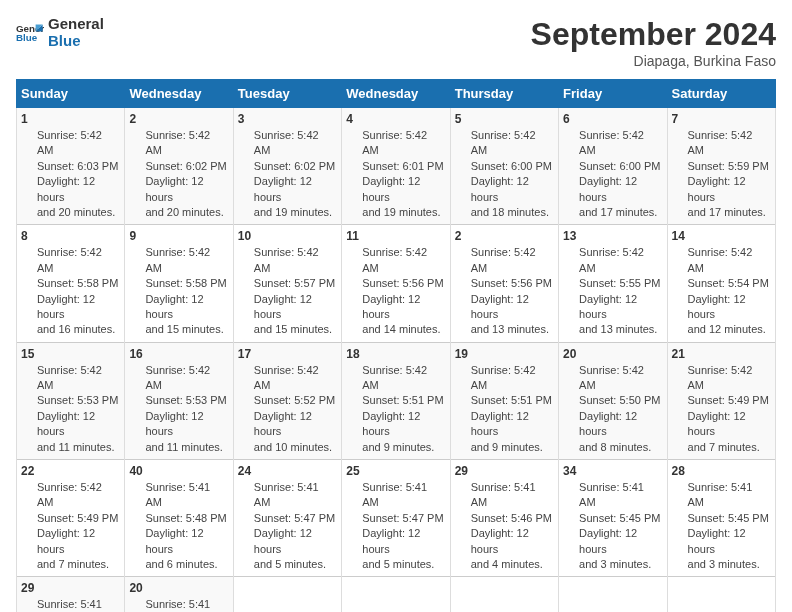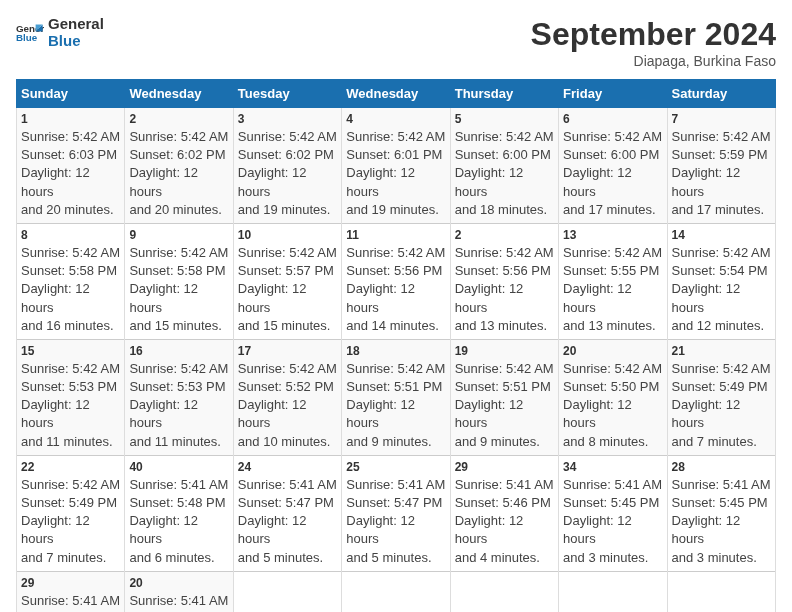"Sunrise: 5:42 AM" .cell-content { font-size: 13px -> 11px; margin-left: none -> 16px }
